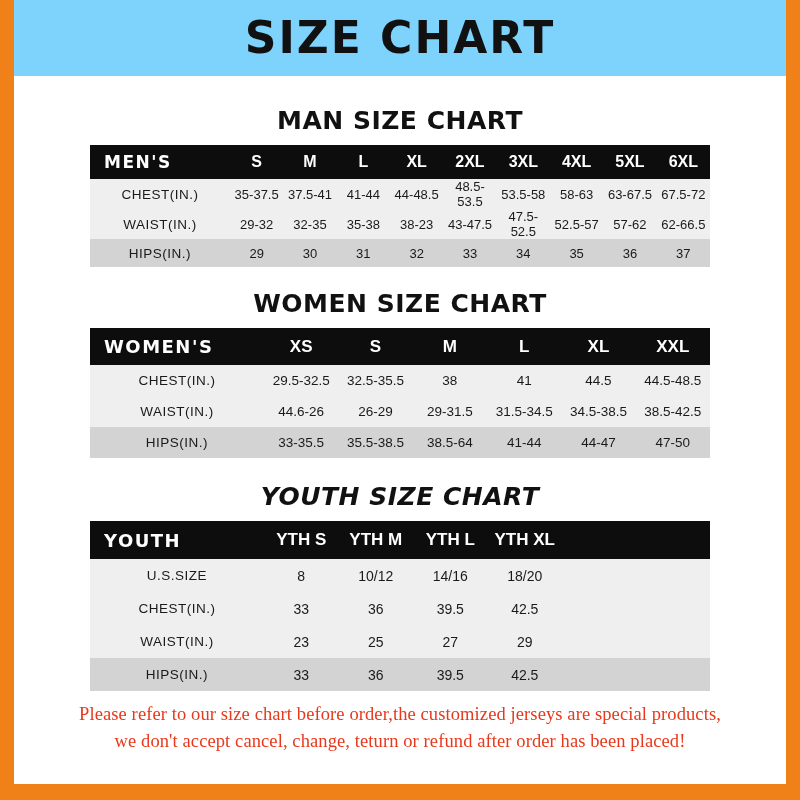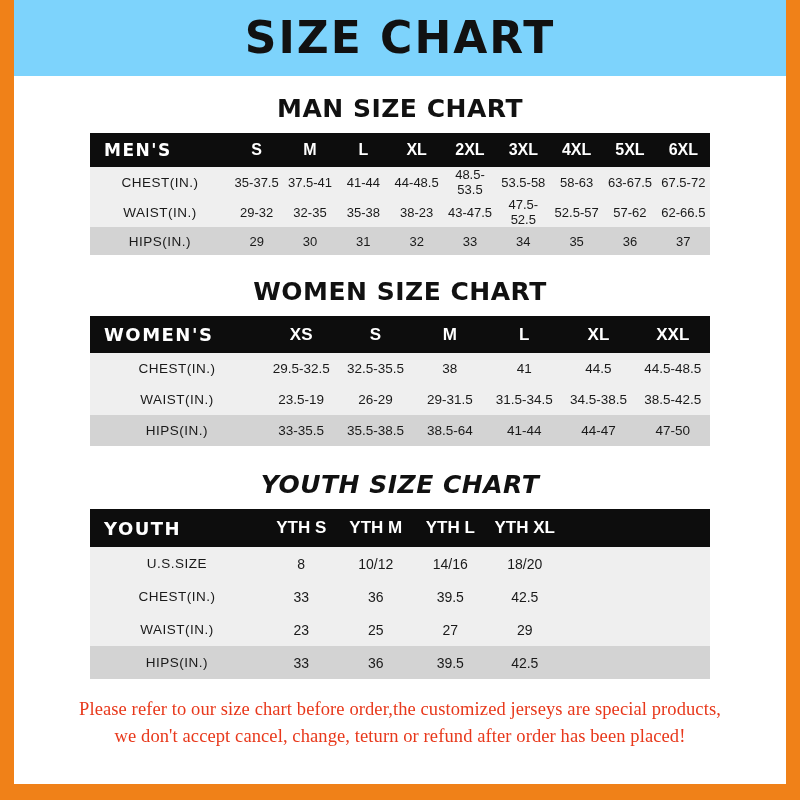"MAN SIZE CHART" .s1-title { margin: 18px 0 10px 0 -> 30px 0 10px 0 }
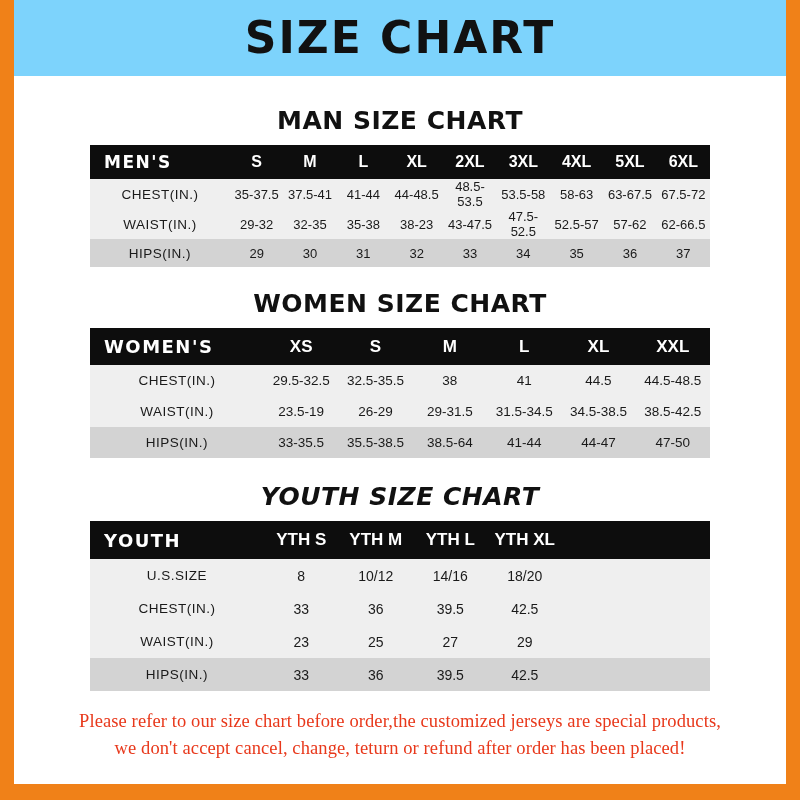"23.5-19" td { text: 23.5-19 -> 44.6-26 }
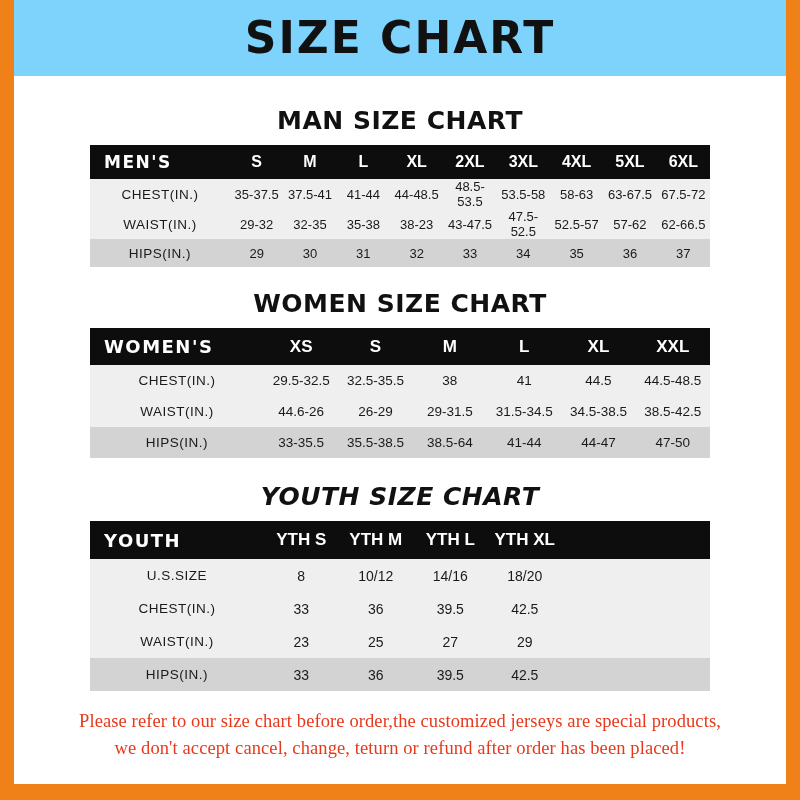"Please refer to our size" .notice { padding: 17px 18px 0 18px -> 10px 18px 0 18px }
